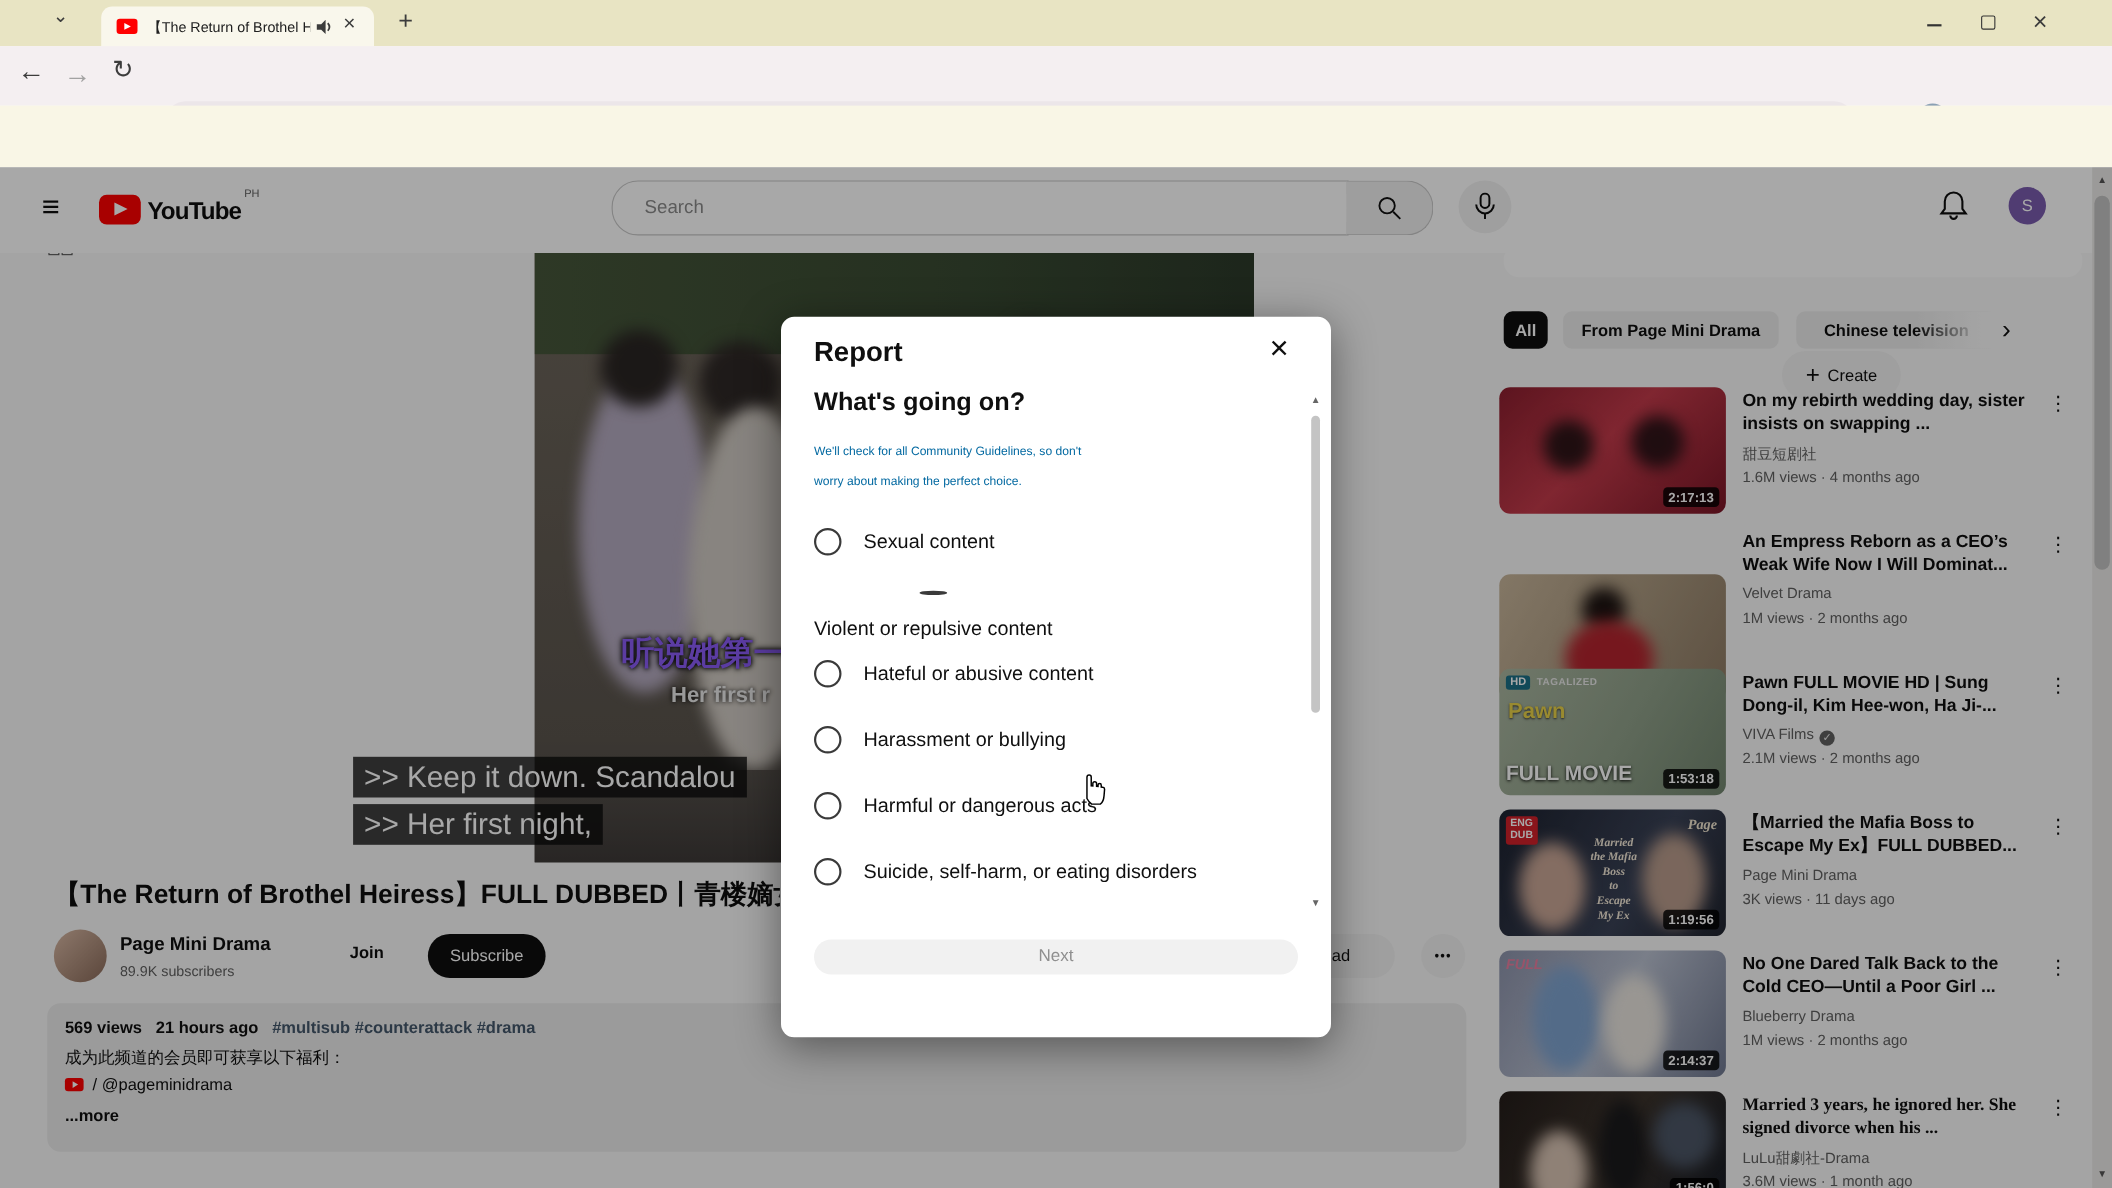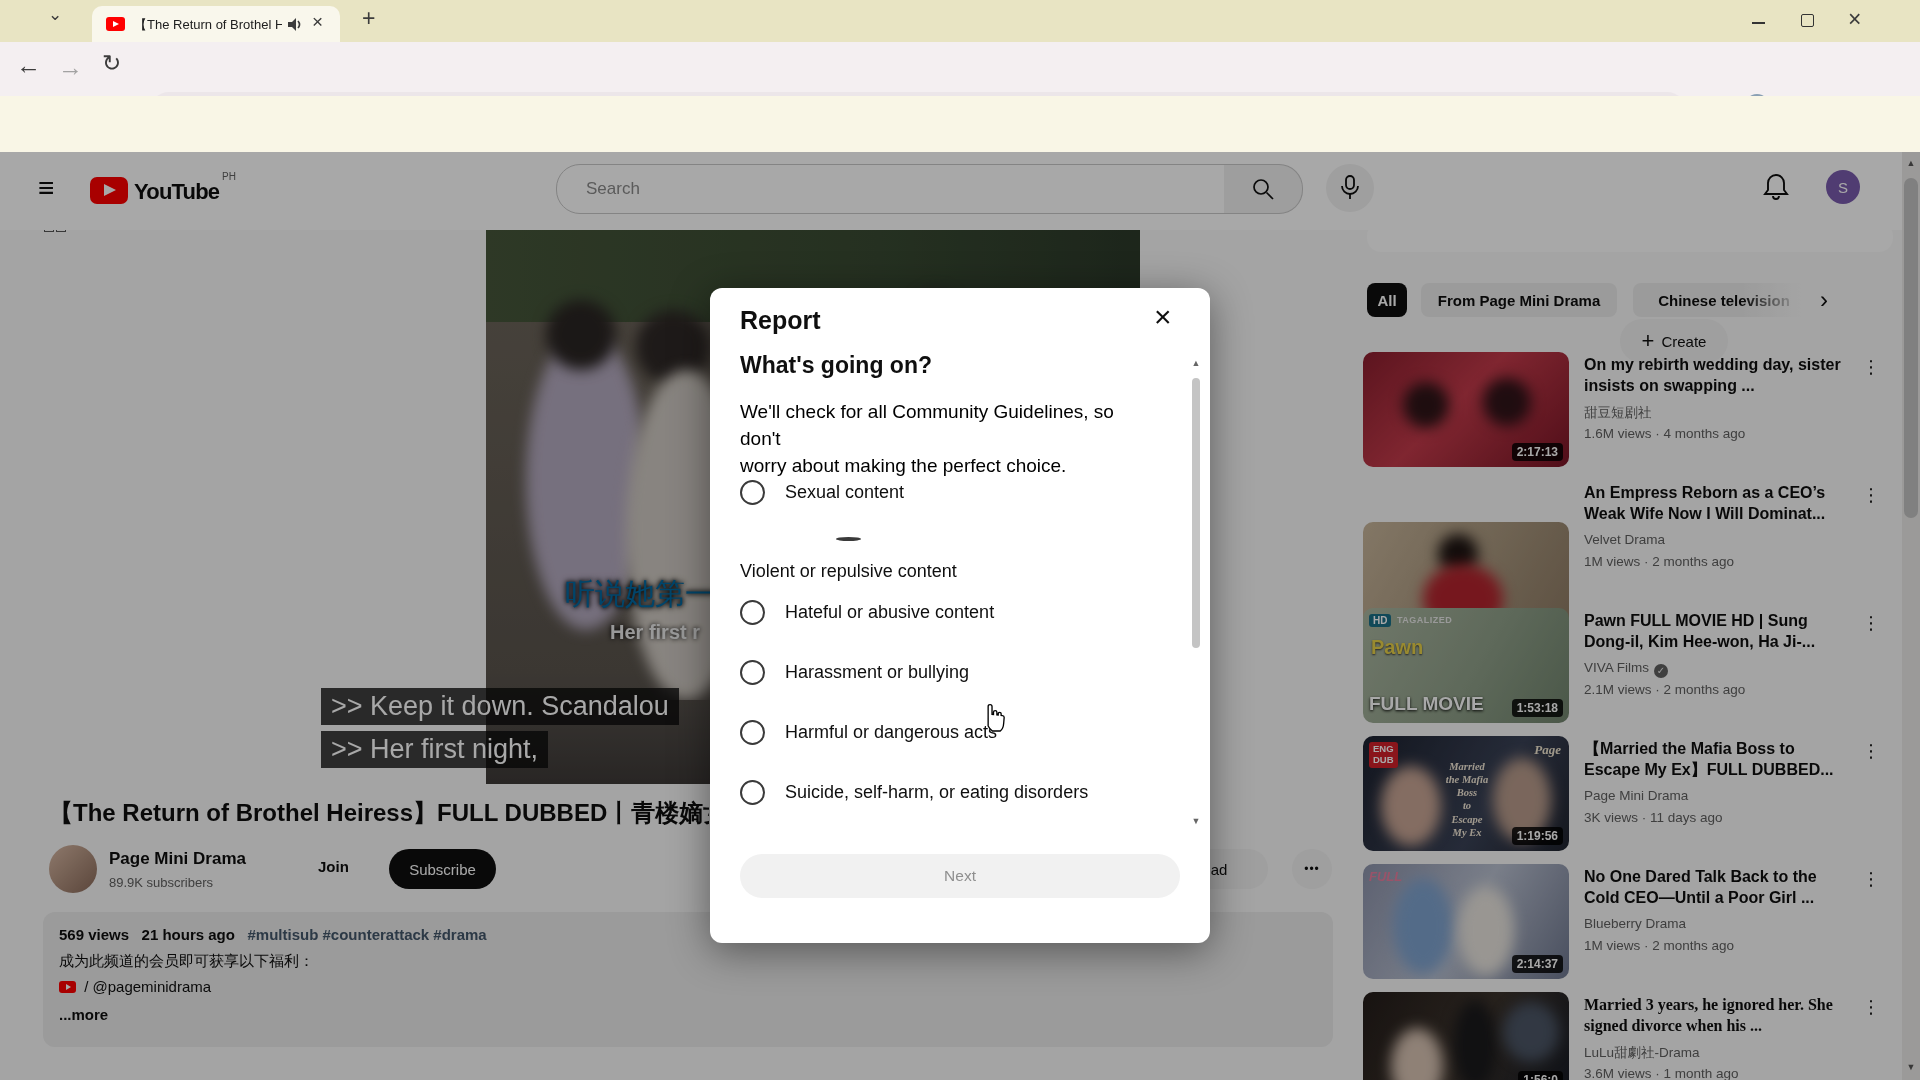"We'll check for all Community" .m-info { color: #000000 -> #0369a1; font-size: 19px -> 11px }
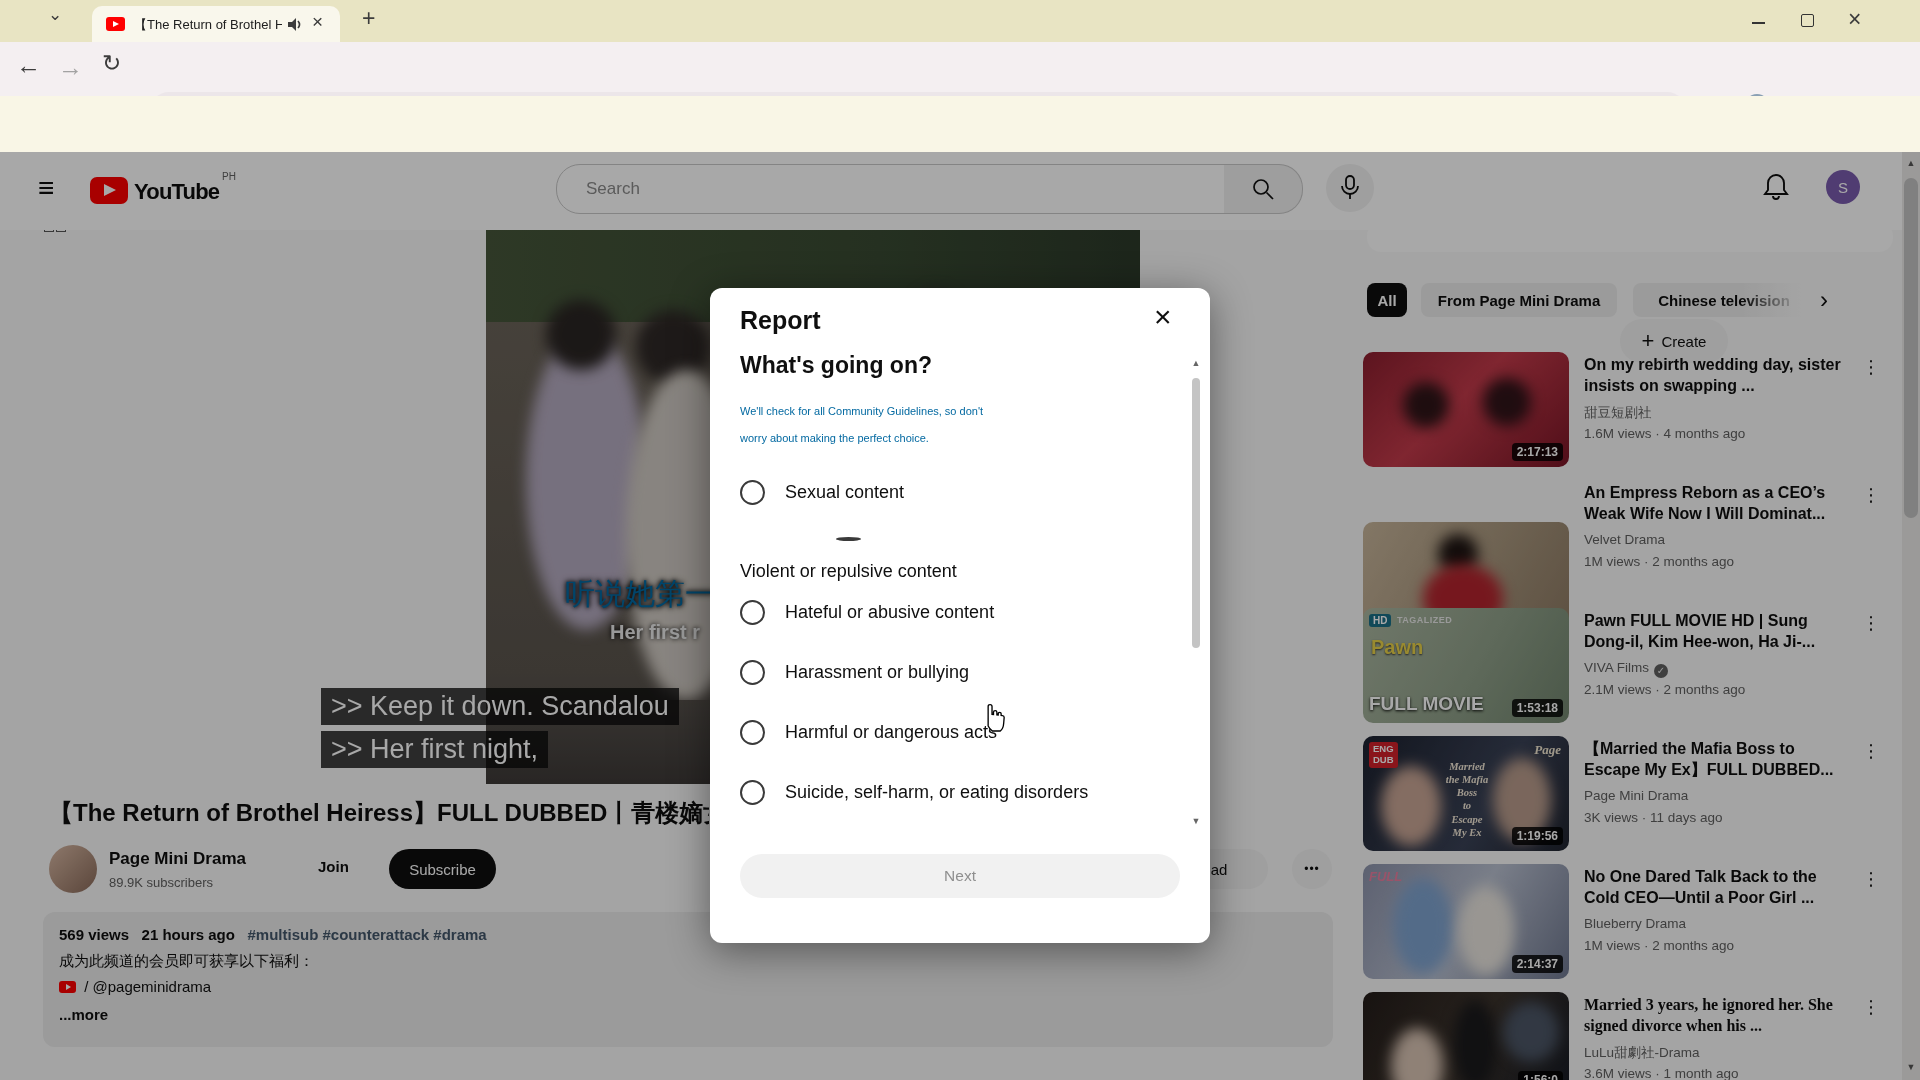"听说她第一" .subcn { color: #0369a1 -> #8b5cf6; font-weight: 400 -> 700 }
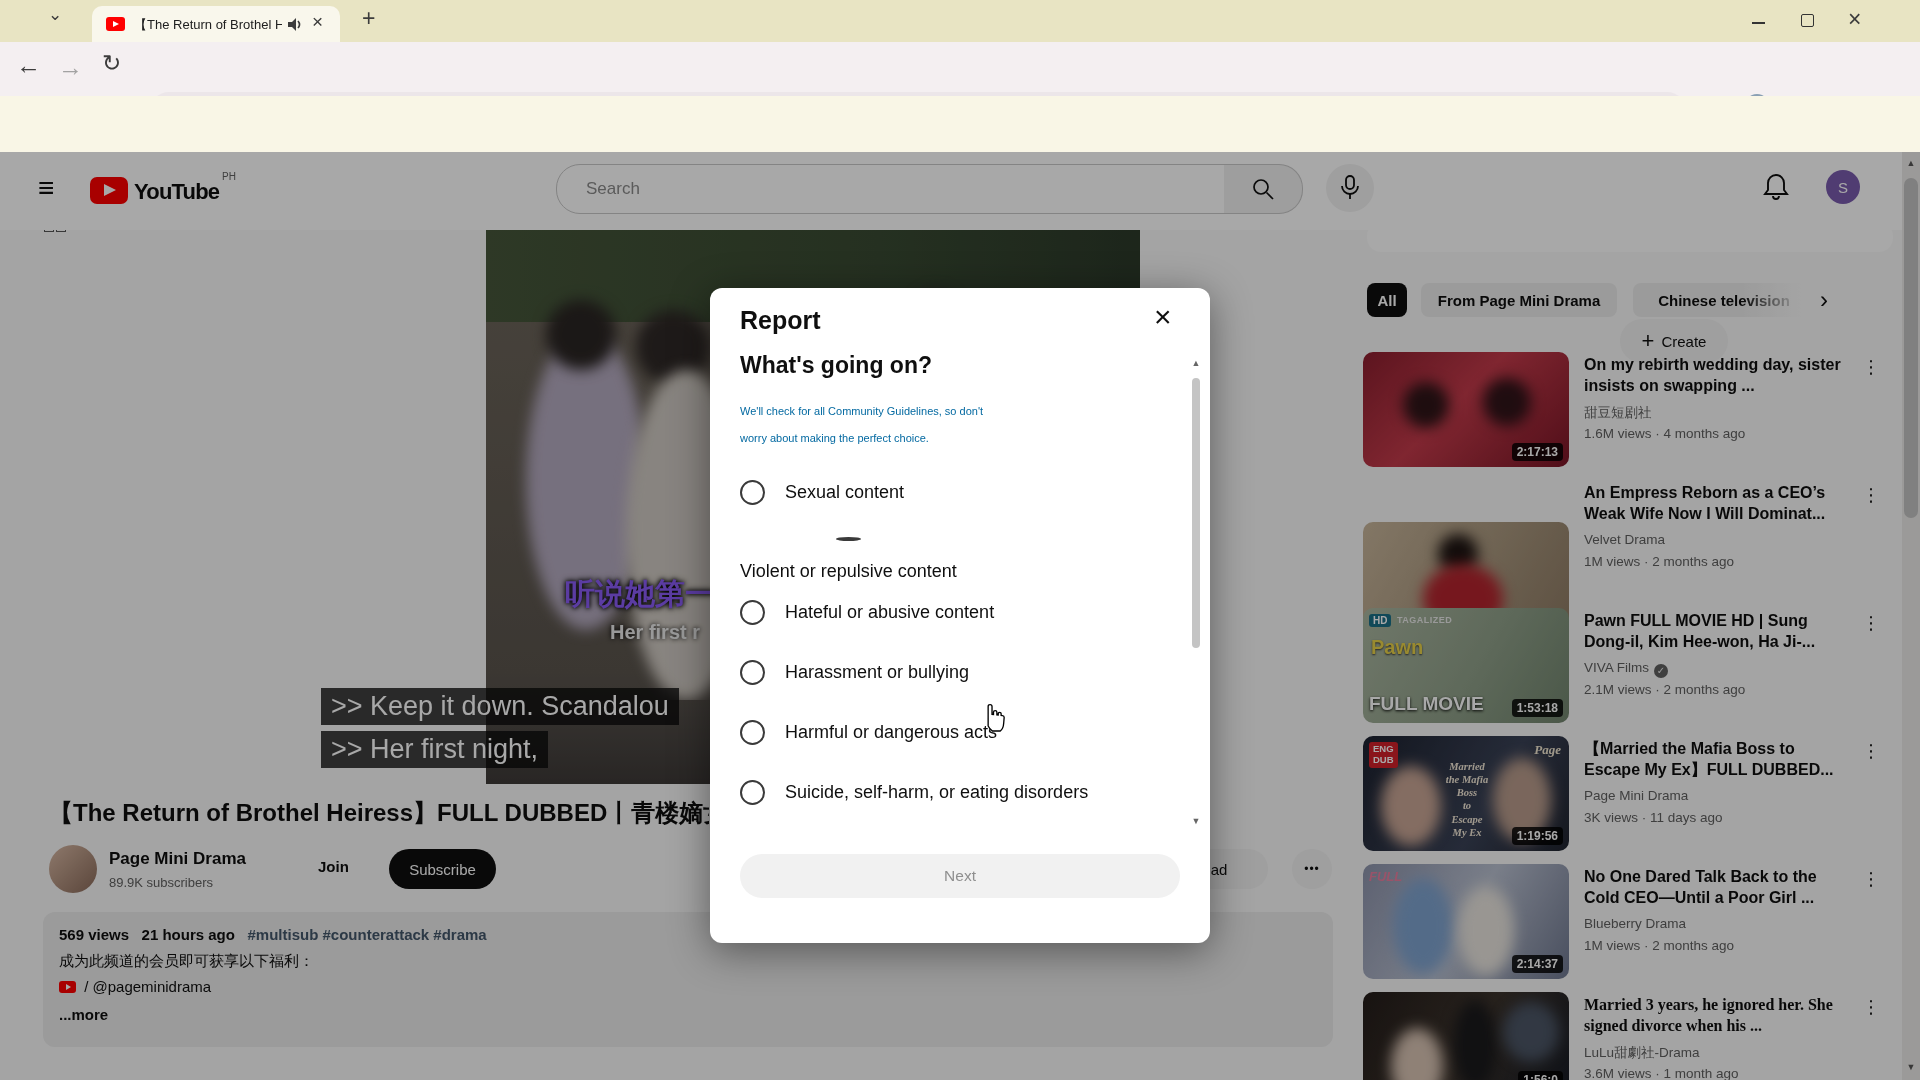"Next" .next-btn { height: 44px -> 32px }
